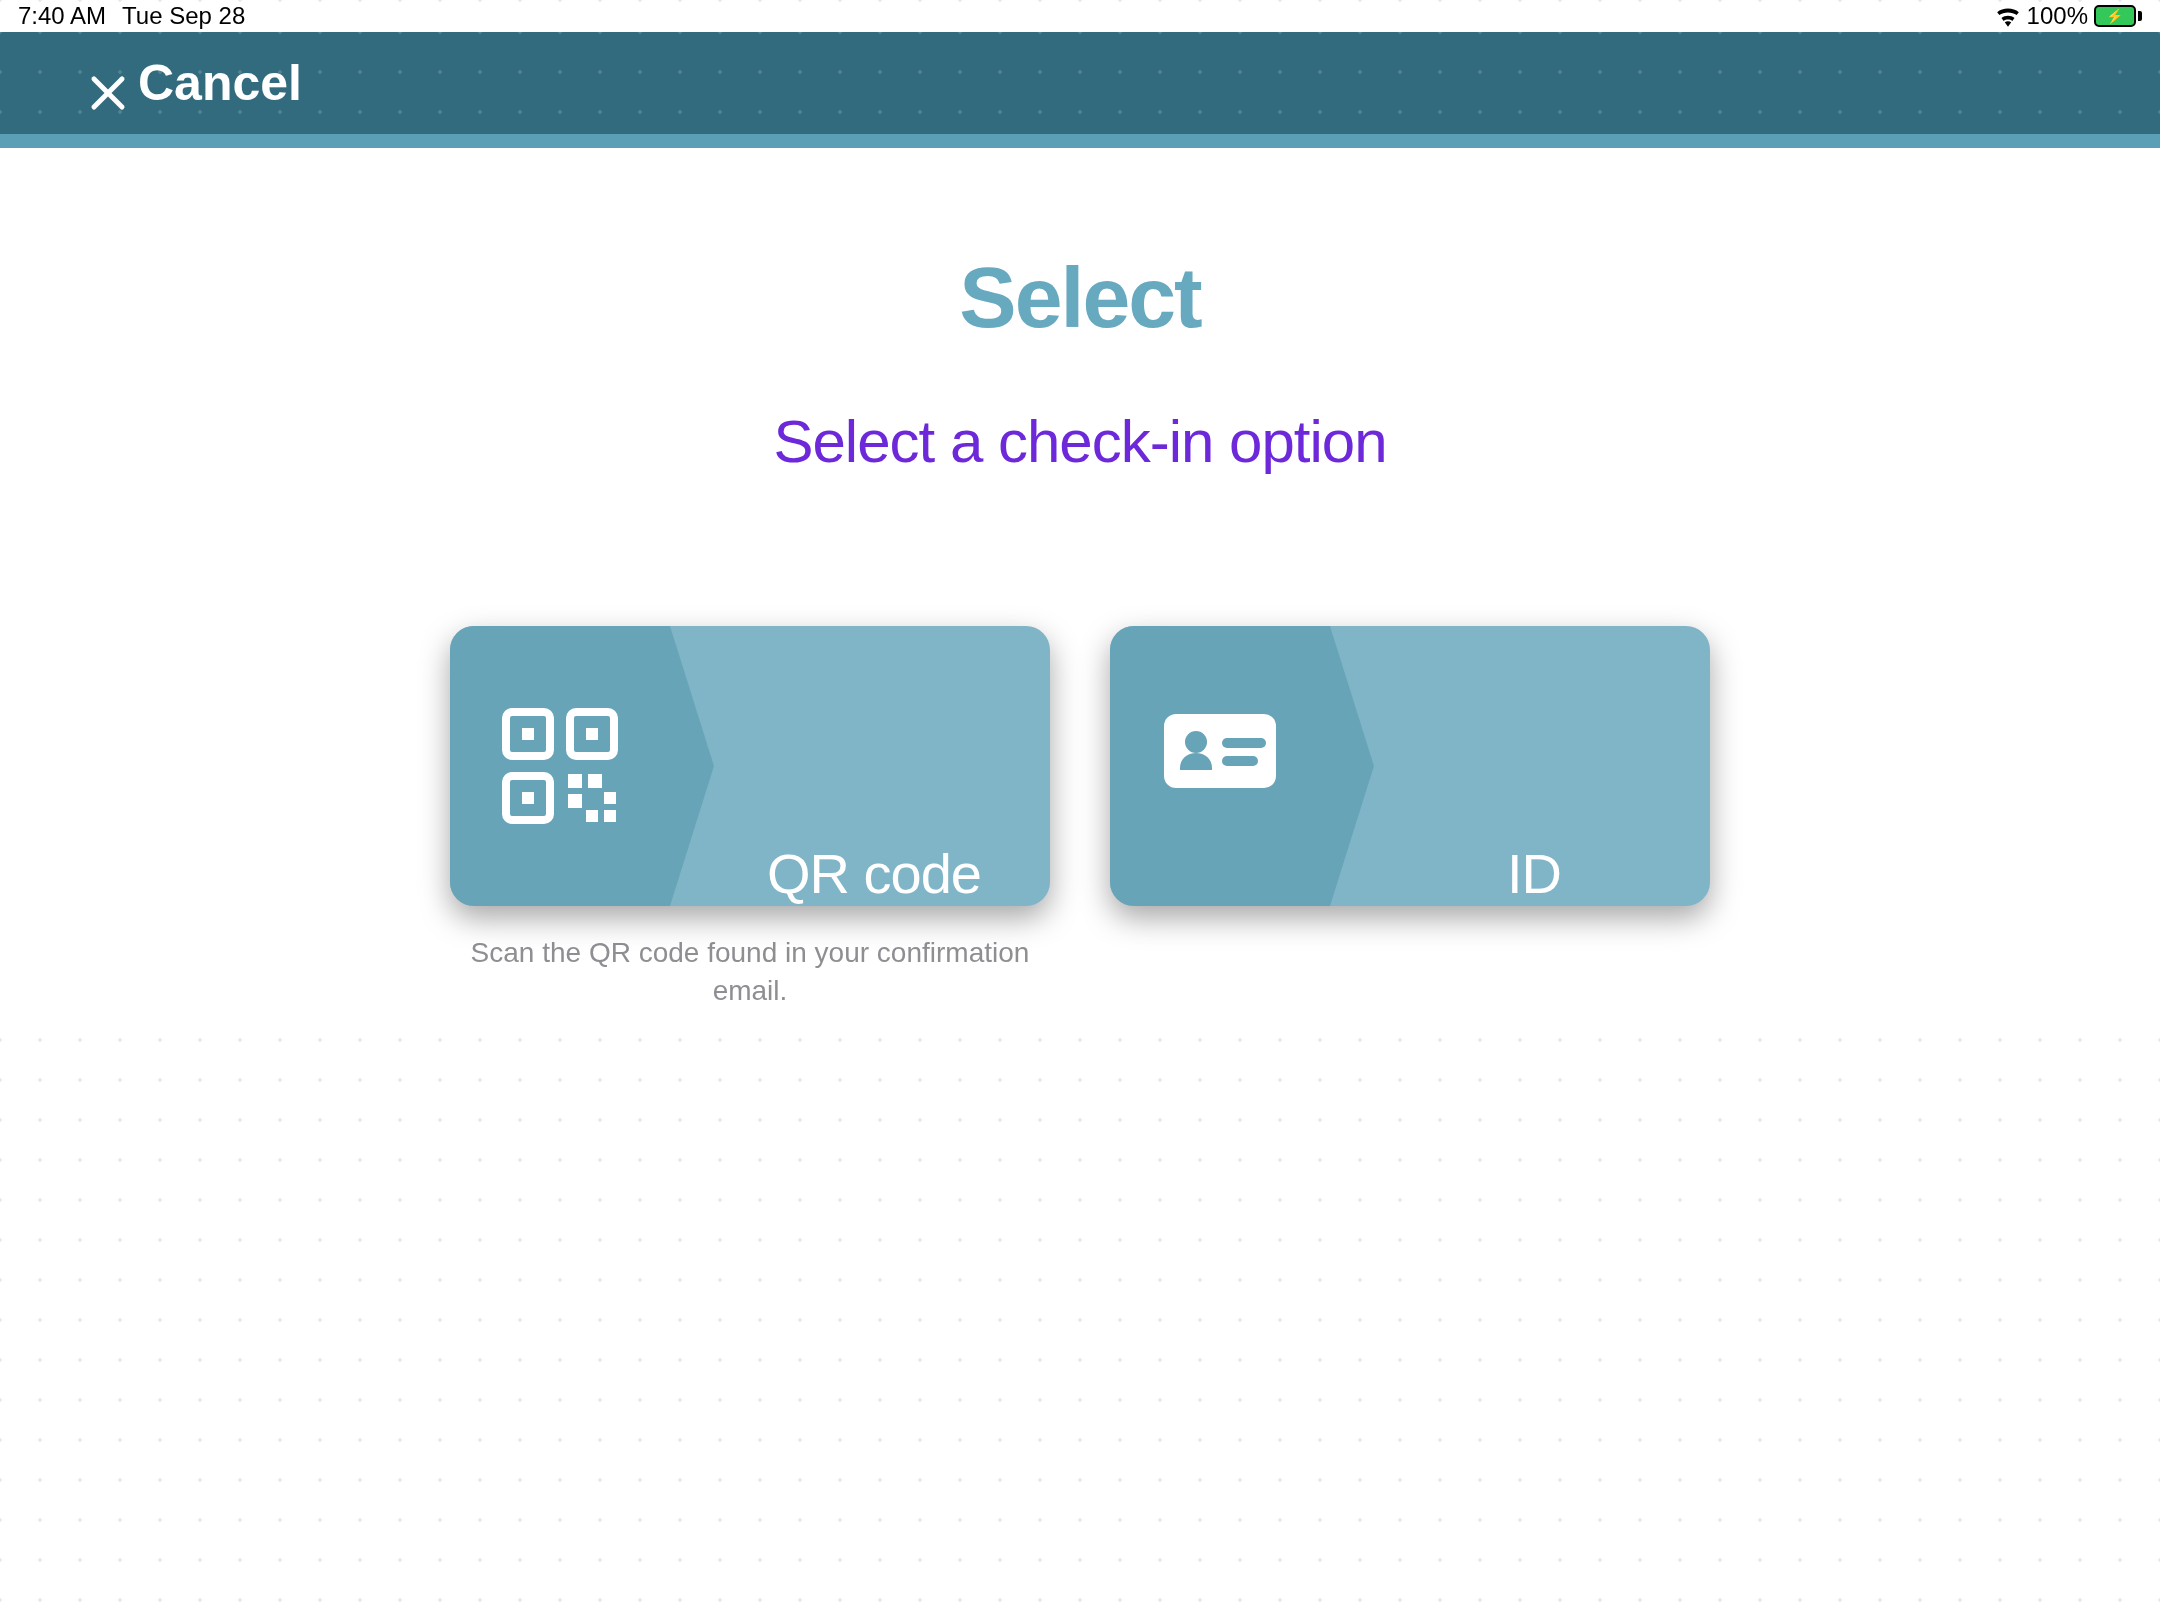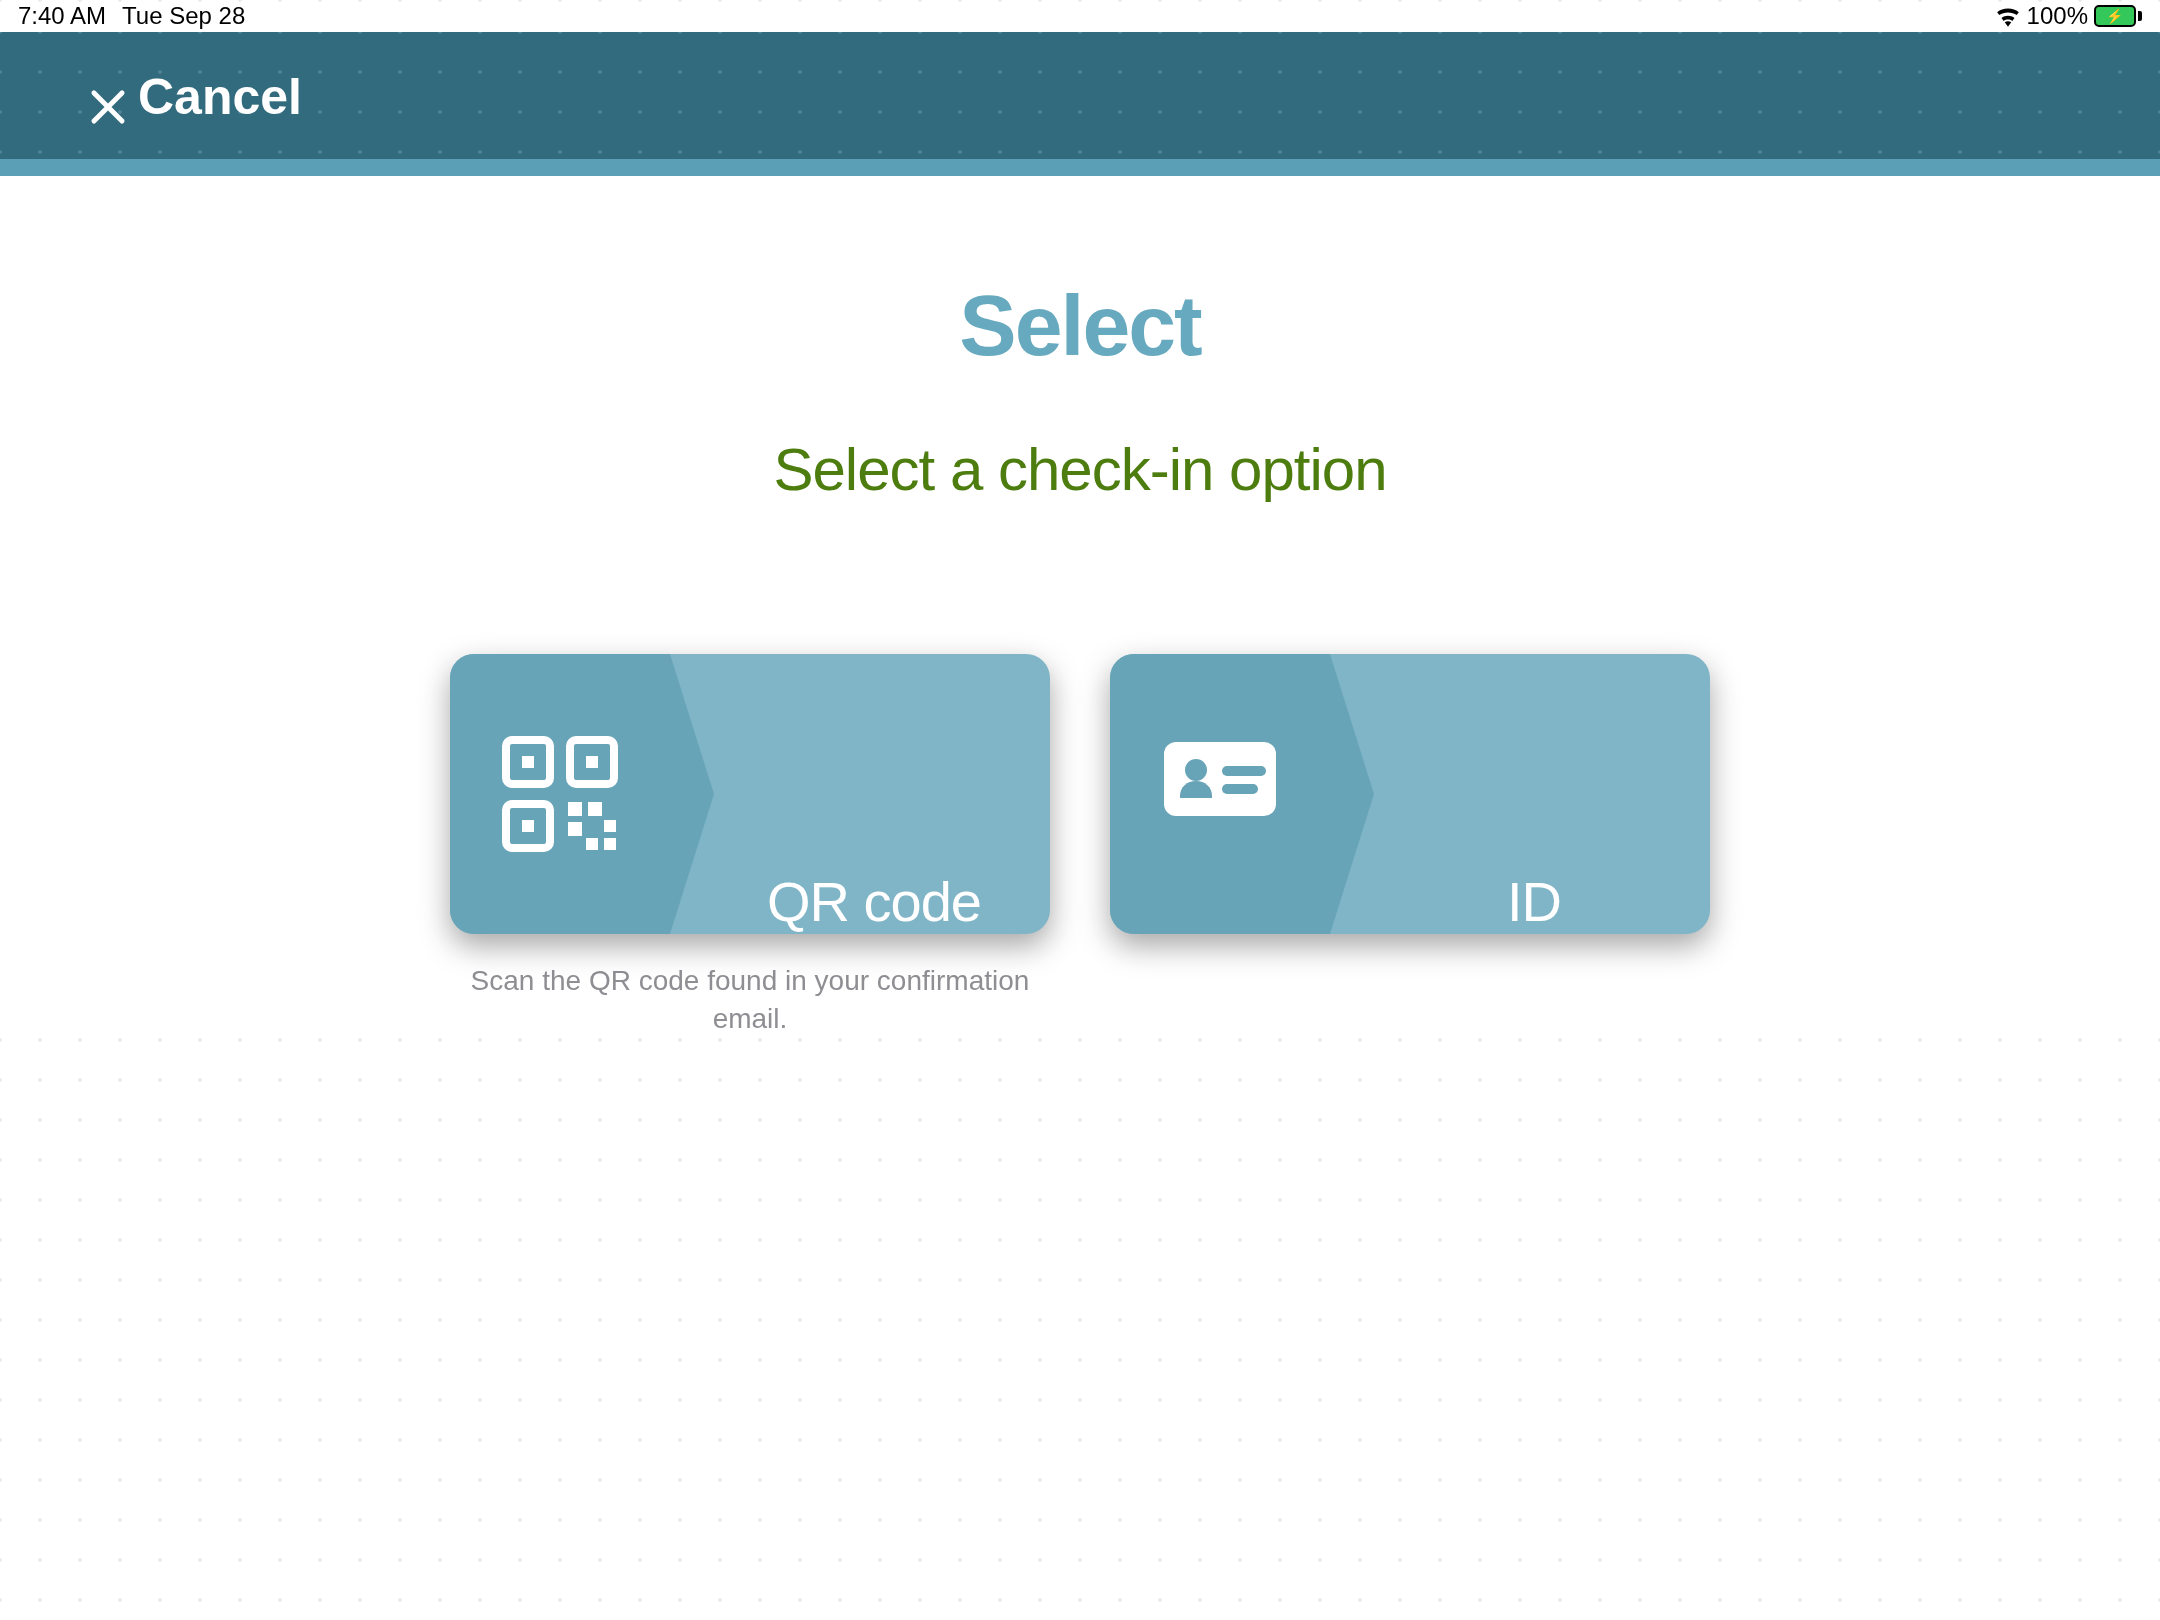"Cancel" .header-bar { height: 144px -> 116px }
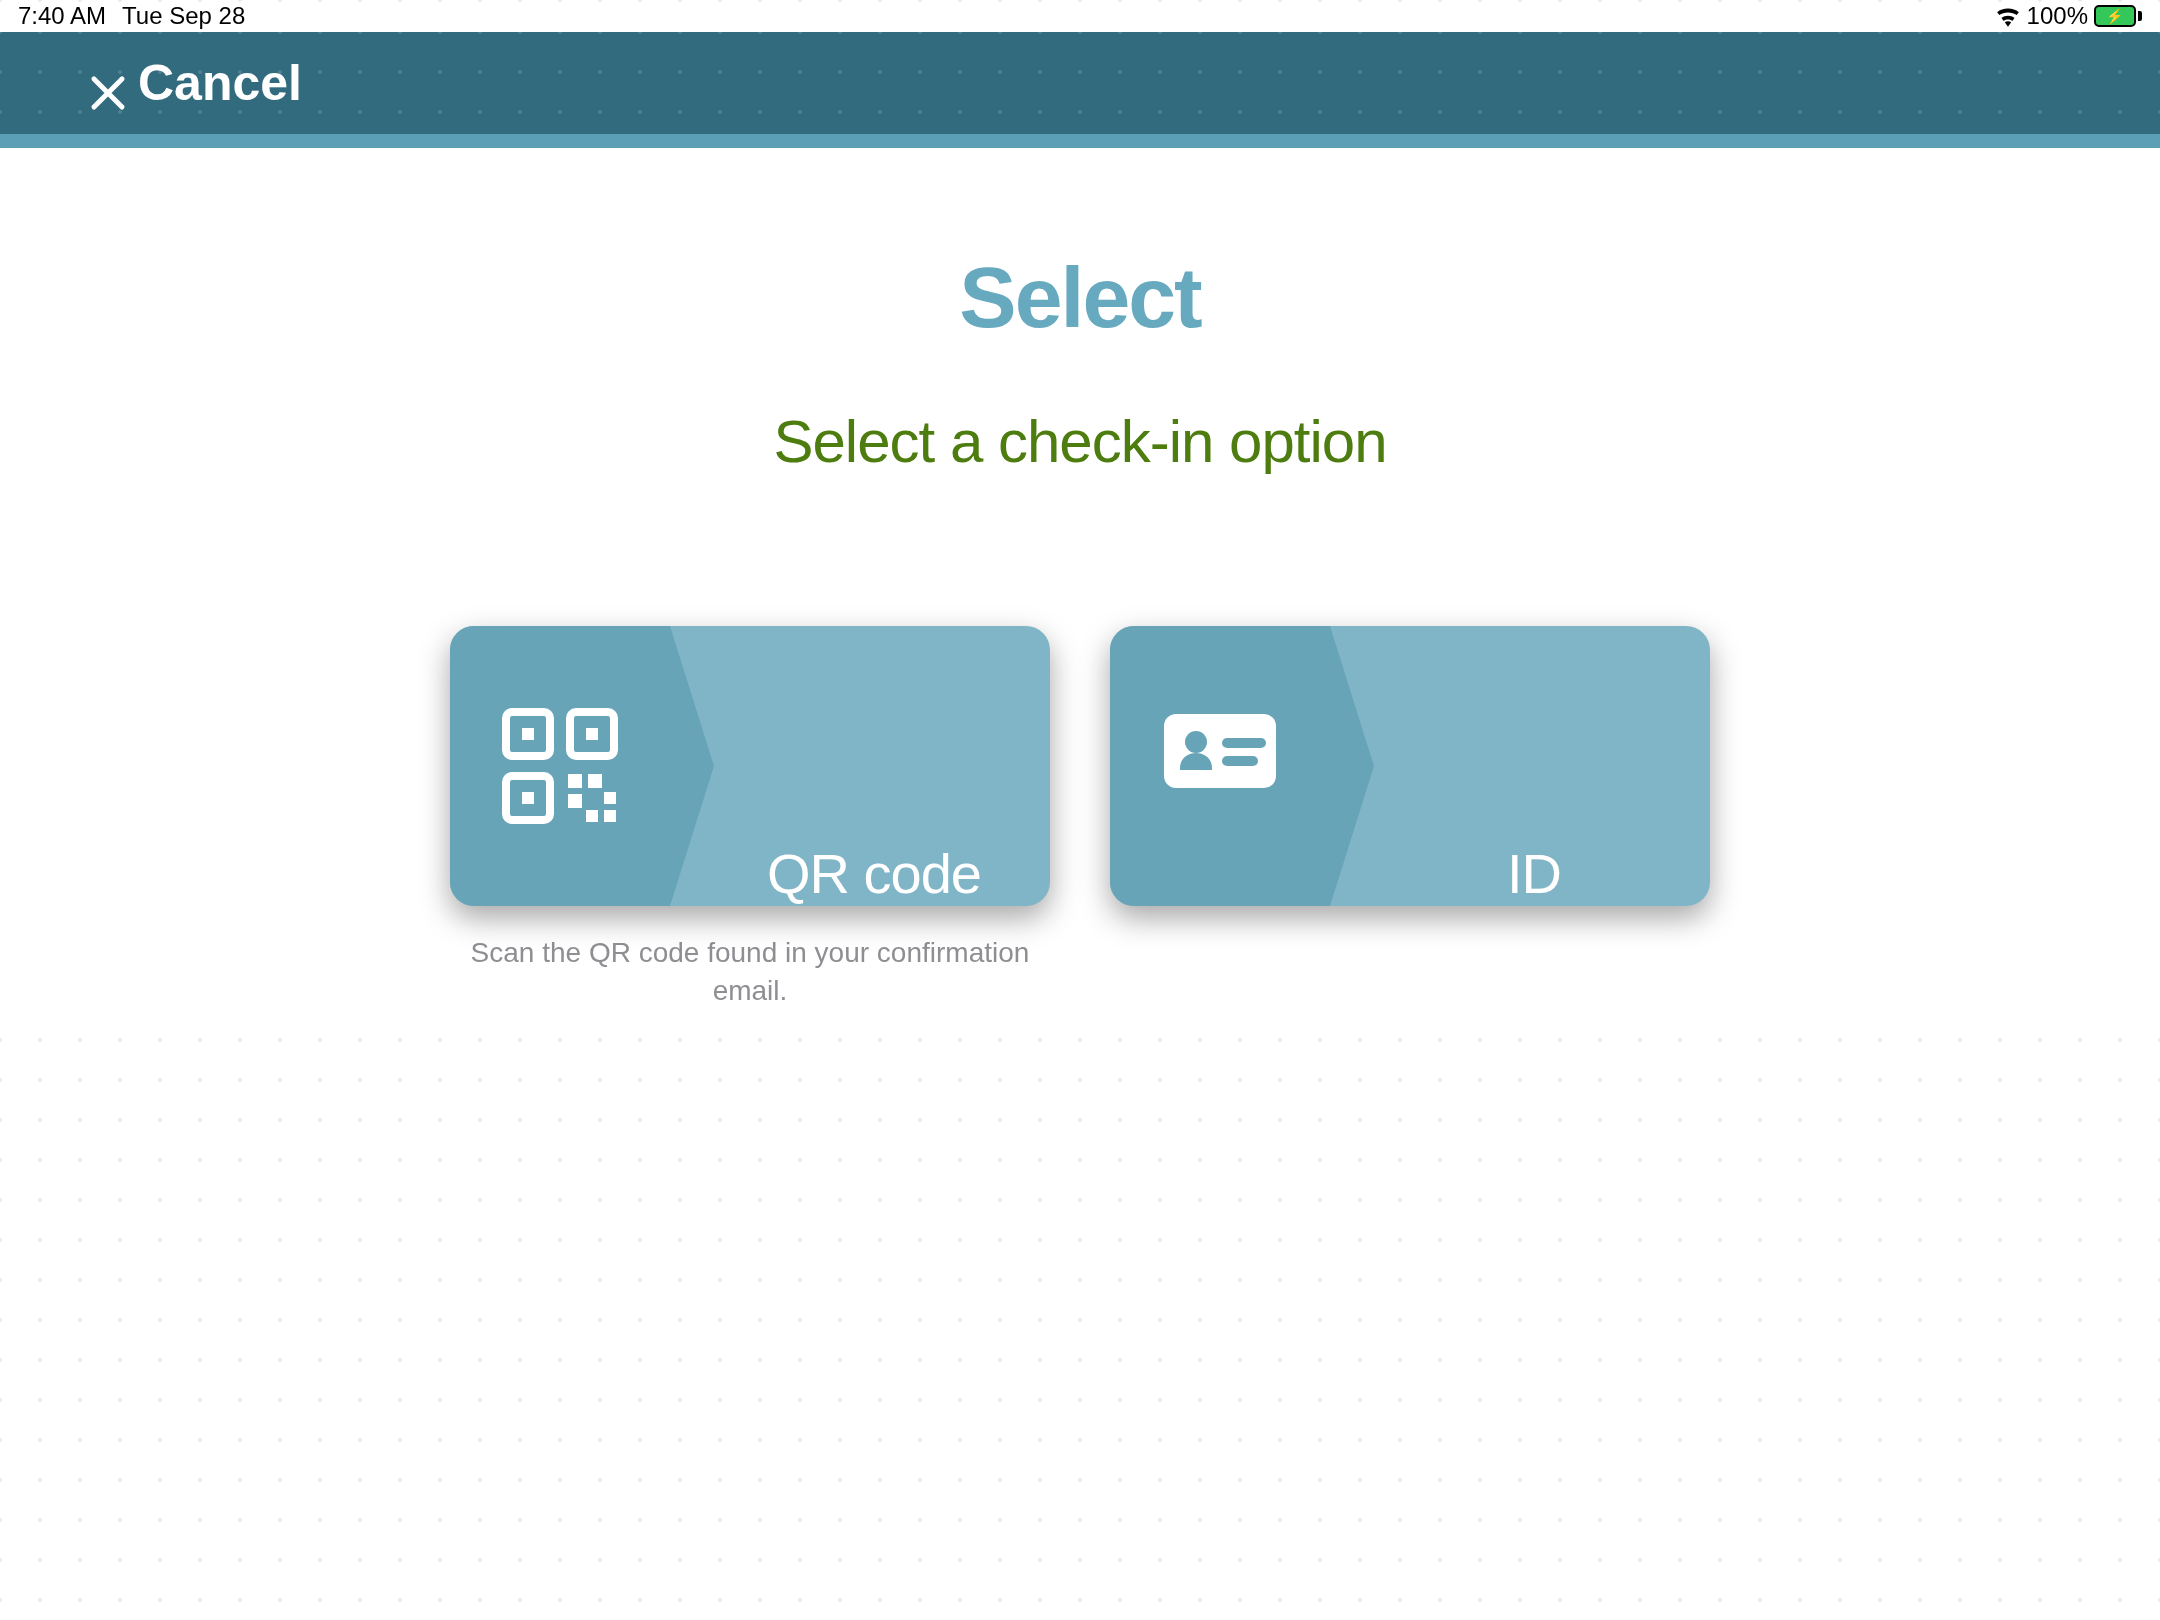"Select a check-in option" .subtitle { color: #4d7c0f -> #6d28d9 }
